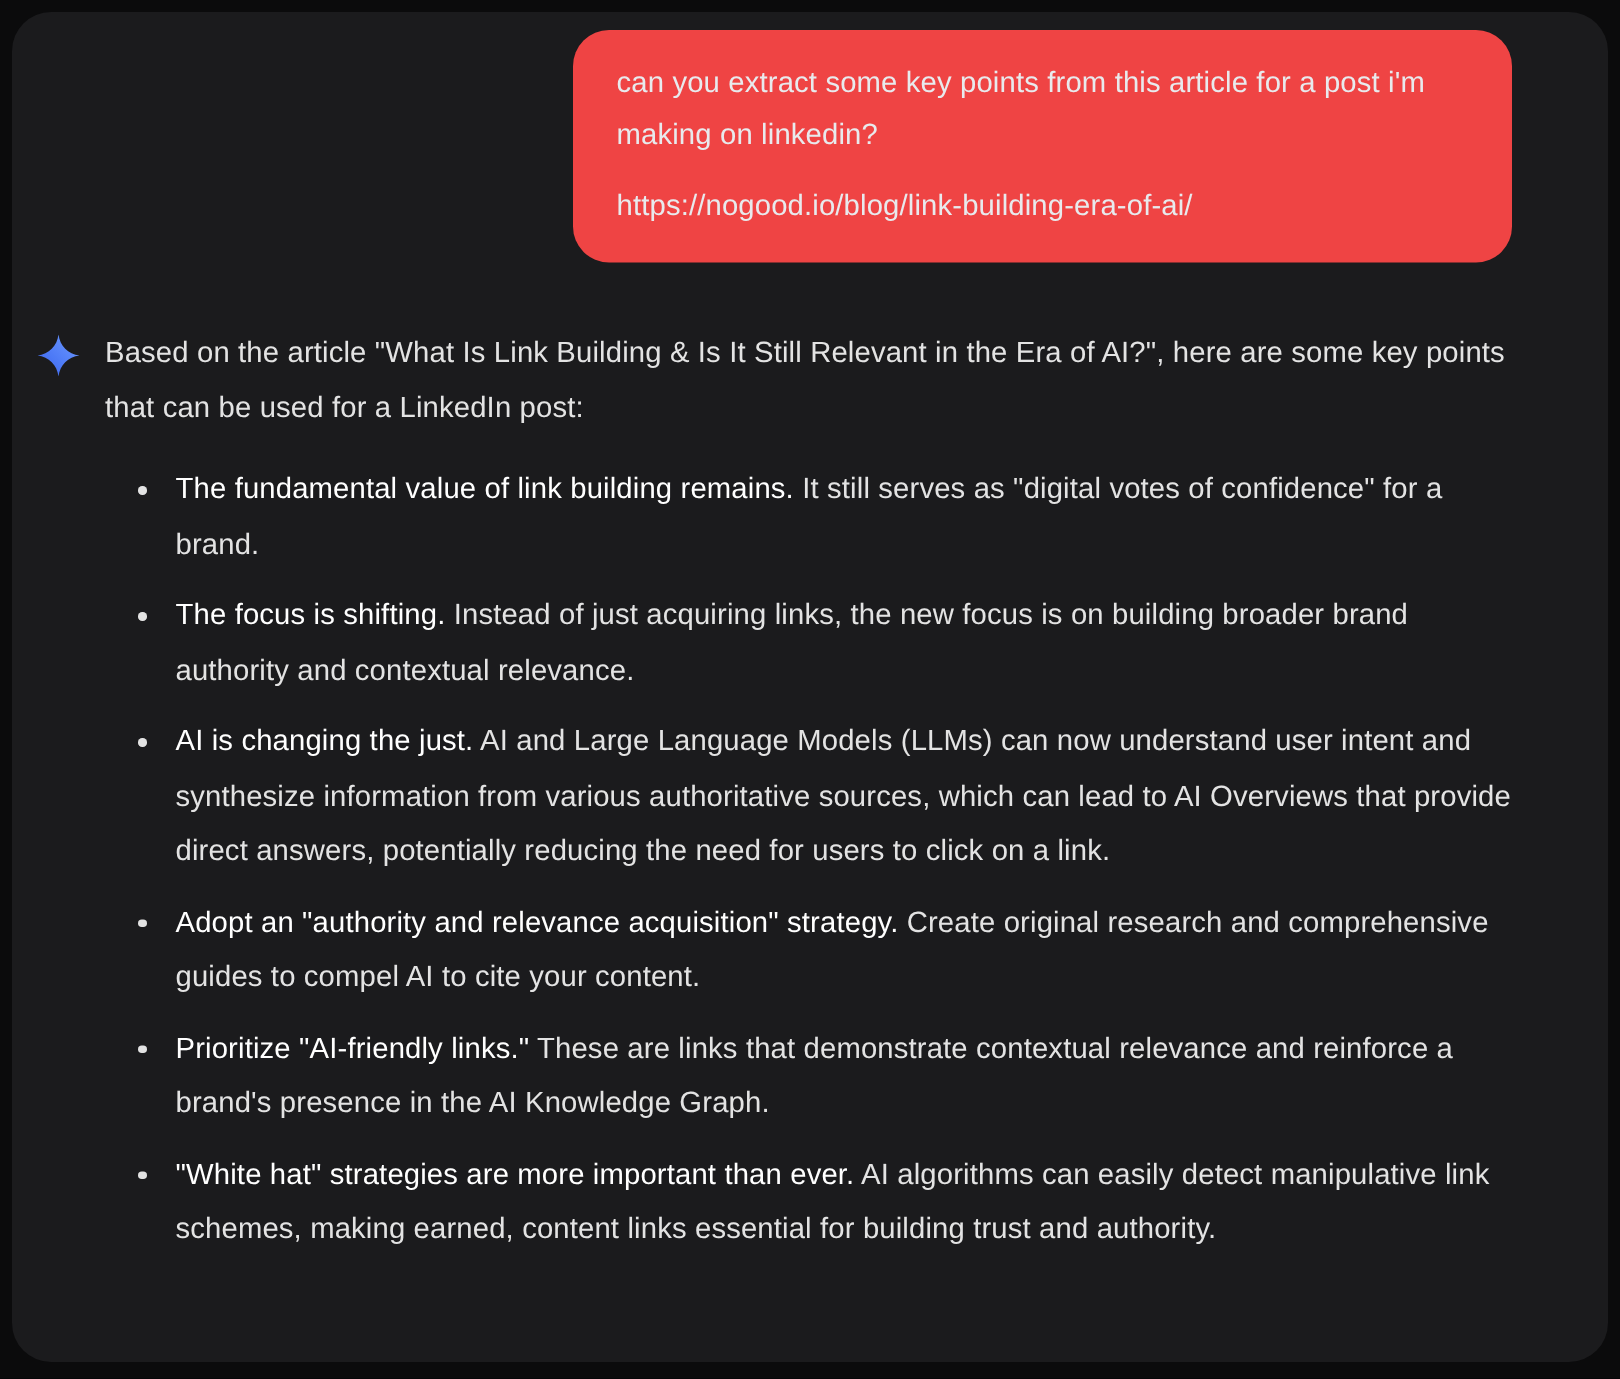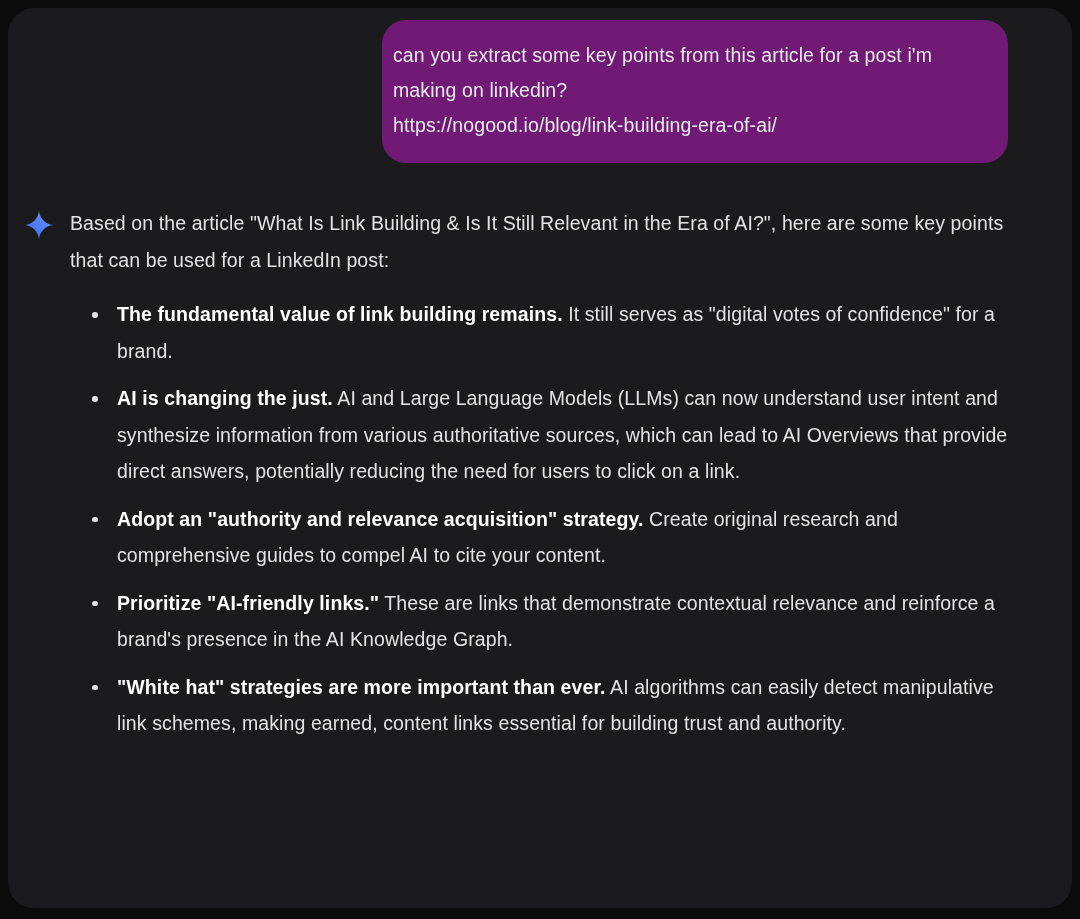"can you extract some key" .user-bubble { background: #701a75 -> #ef4444; padding: 18px 26px 20px 11px -> 18px 26px 20px 29px }
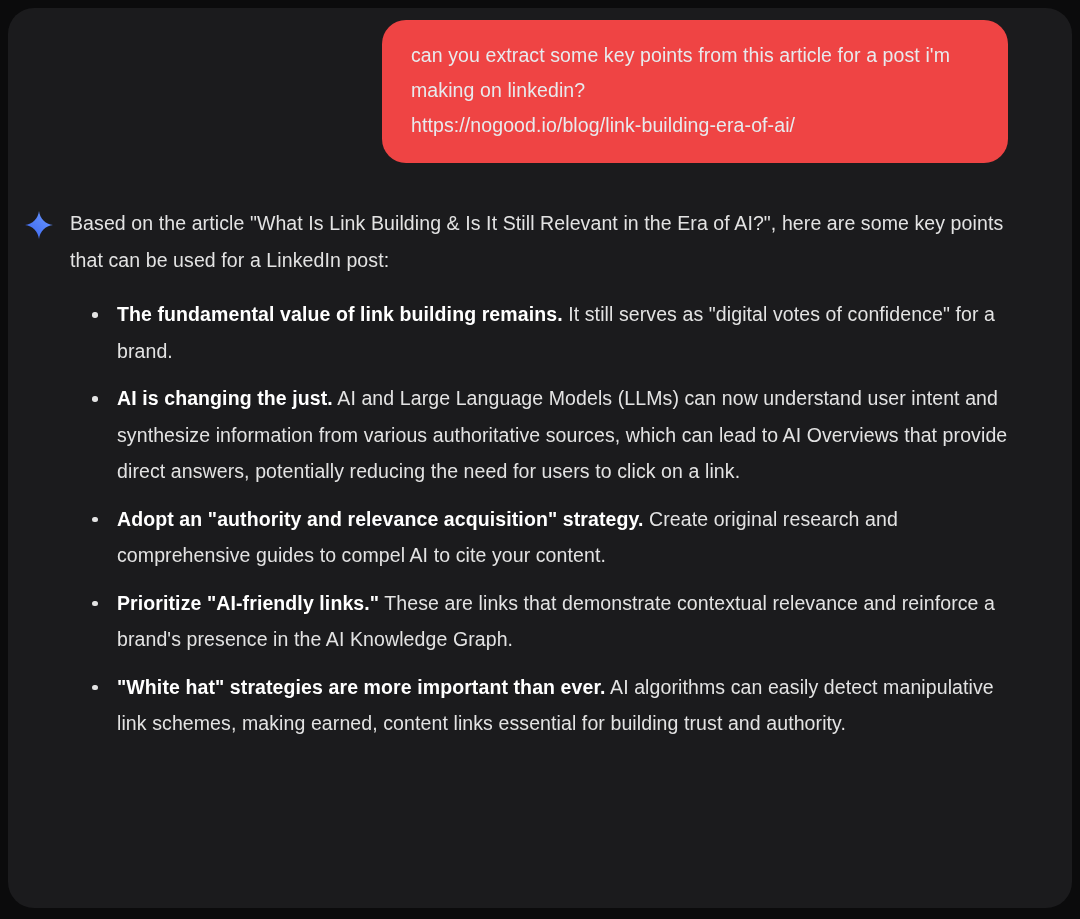"https://nogood.io/blog/link-building-era" .user-url { margin-top: none -> 12px }
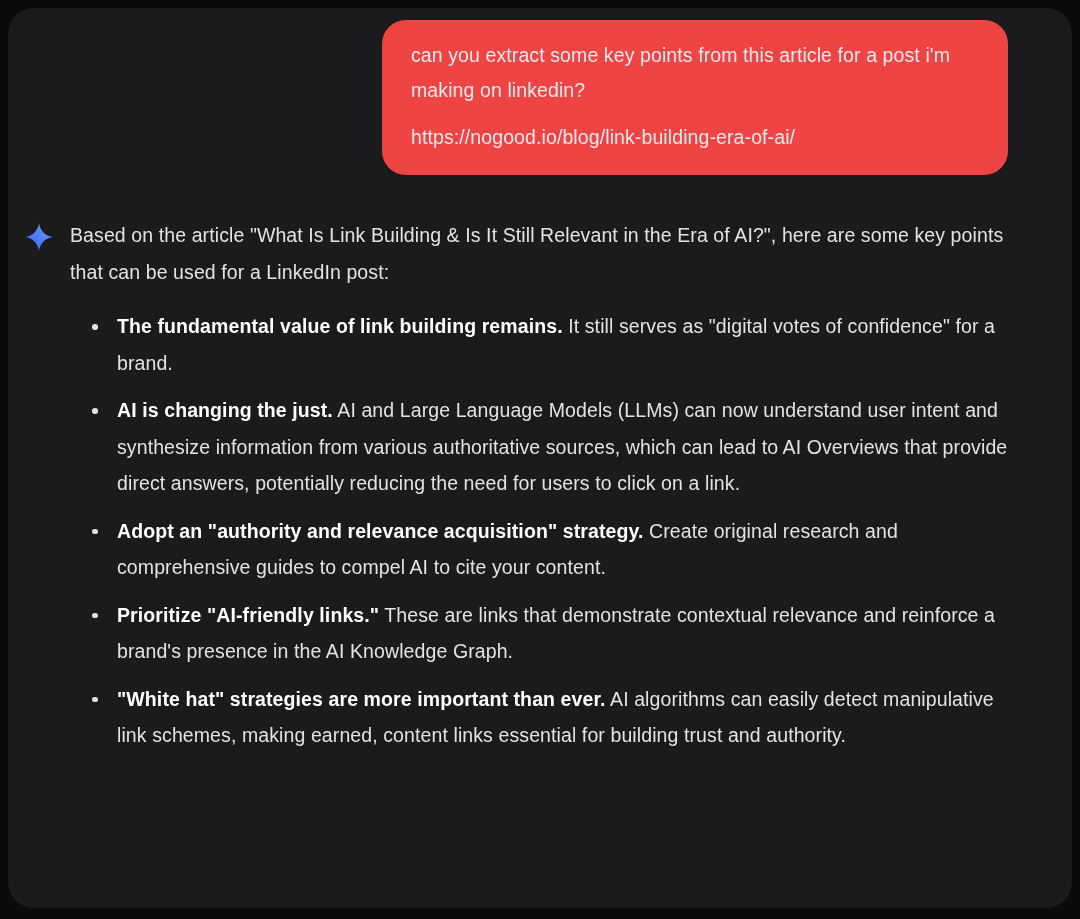"The fundamental value of link" .lead { font-weight: bold -> normal }
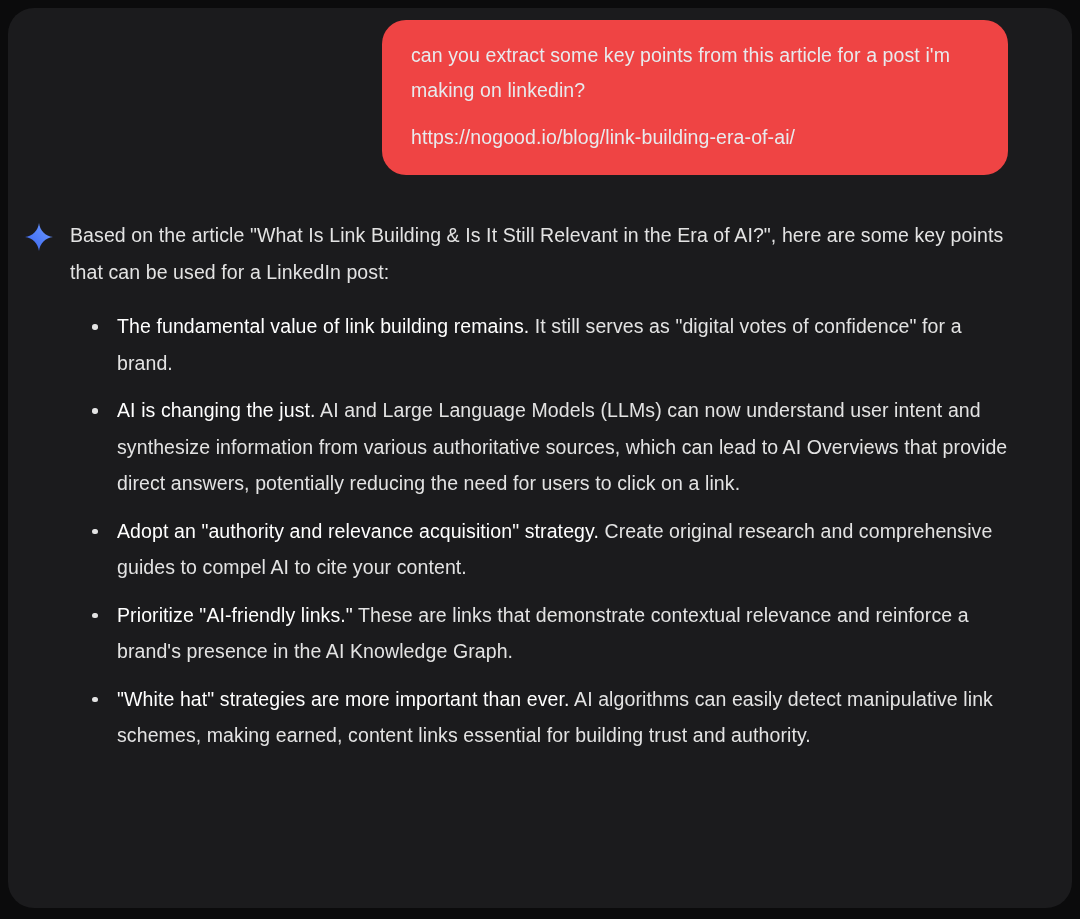"The focus is shifting. Instead" li { html: none -> <li> <span>The focus is shifting.</span><span> Instead of just acquiring links, the new focus is on building broader brand authority and contextual relevance.</span> </li> }
